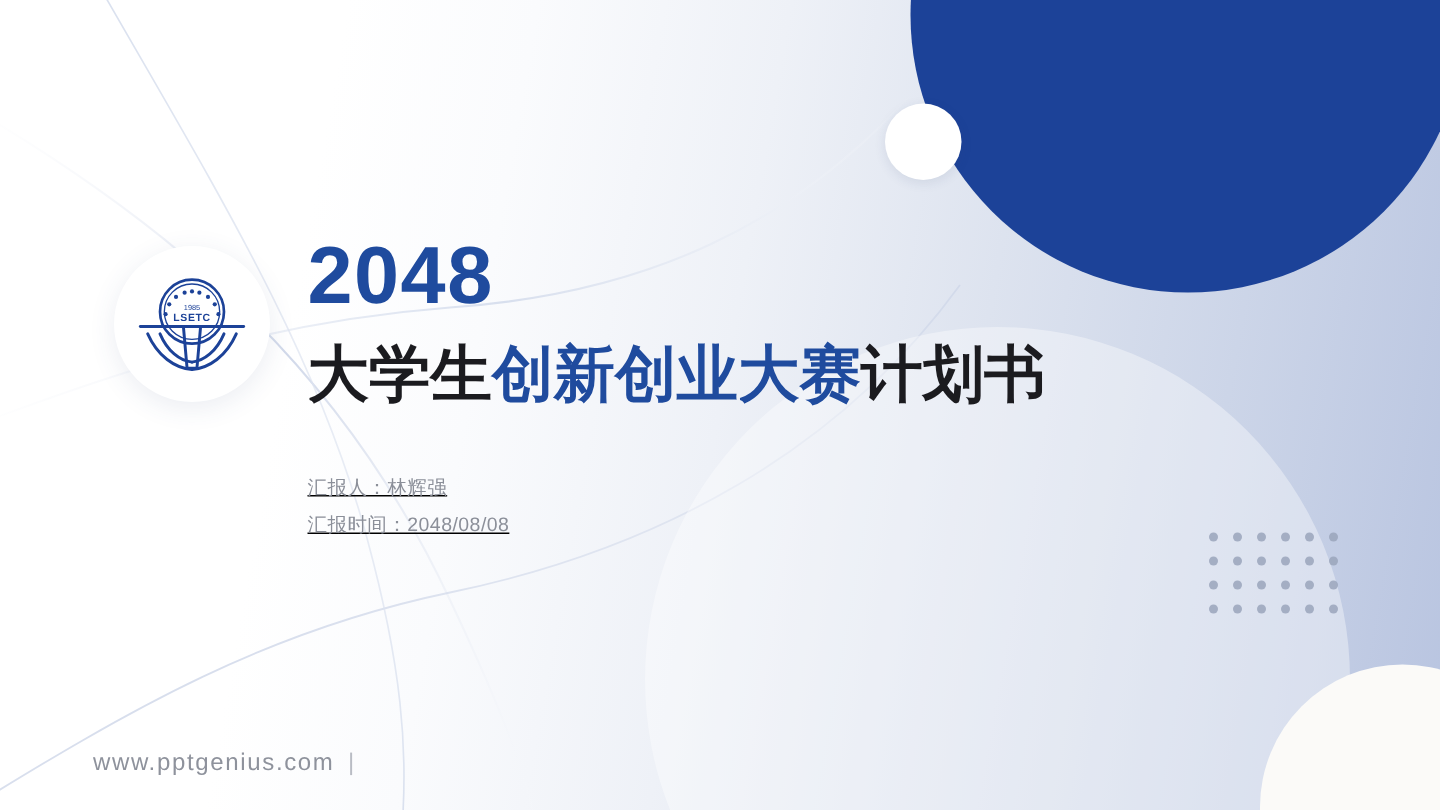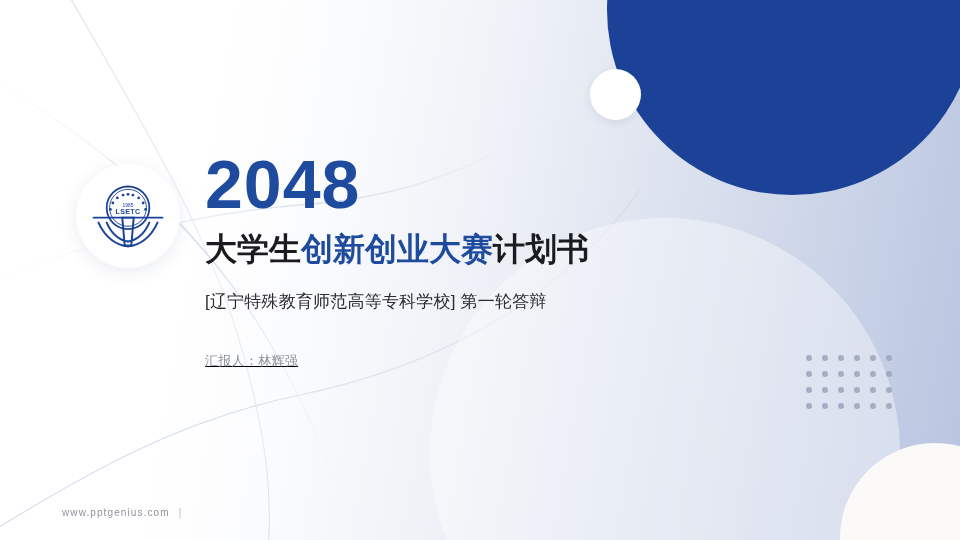"2048" .year { font-size: 68px -> 54px }
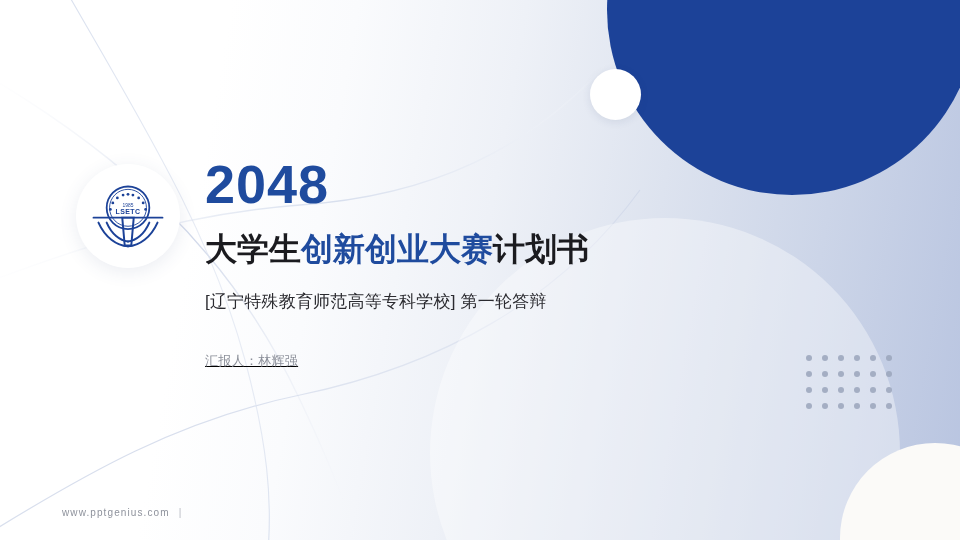"大学生创新创业大赛计划书" .headline { font-size: 32px -> 41px }
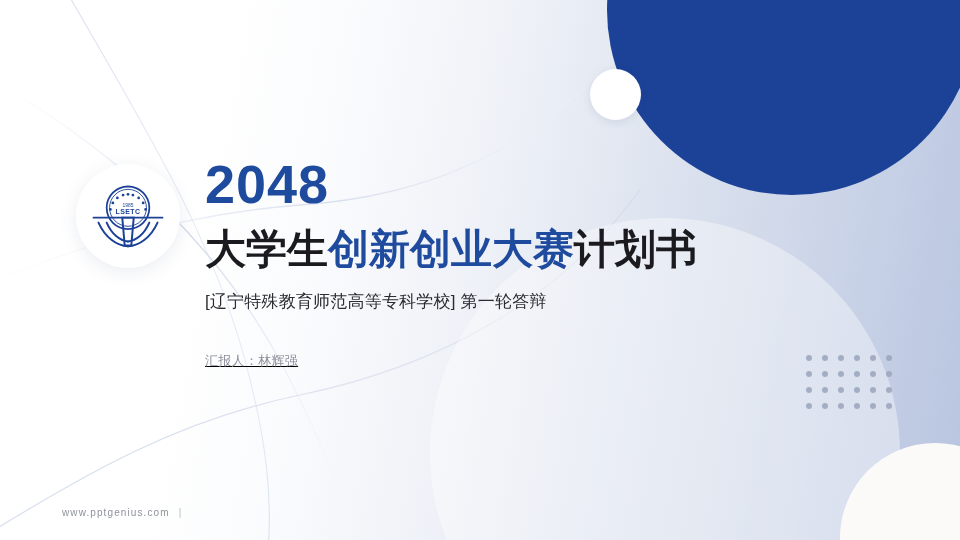"[辽宁特殊教育师范高等专科学校] 第一轮答辩" p.subtitle { html: <p>[辽宁特殊教育师范高等专科学校] 第一轮答辩</p> -> none }
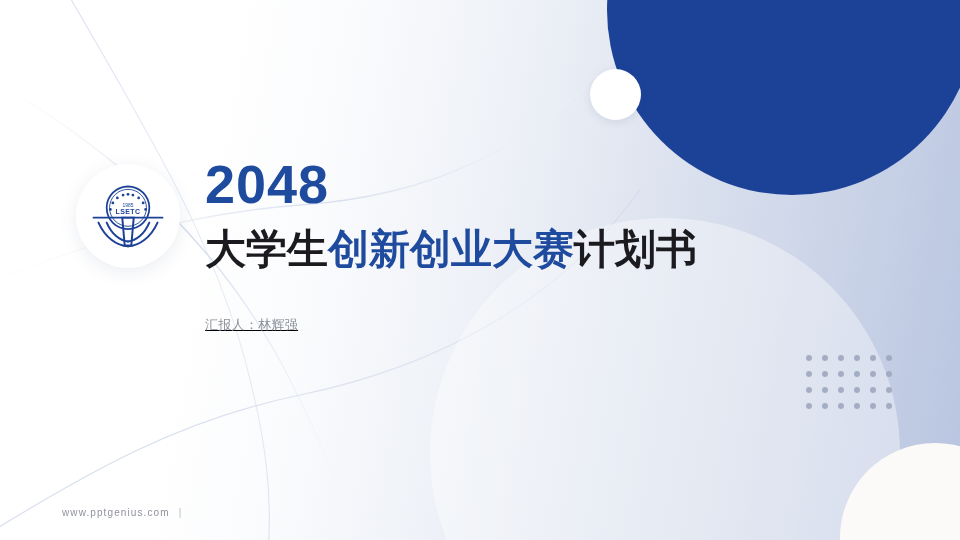"汇报时间：2048/08/08" p { html: none -> <p>汇报时间：2048/08/08</p> }
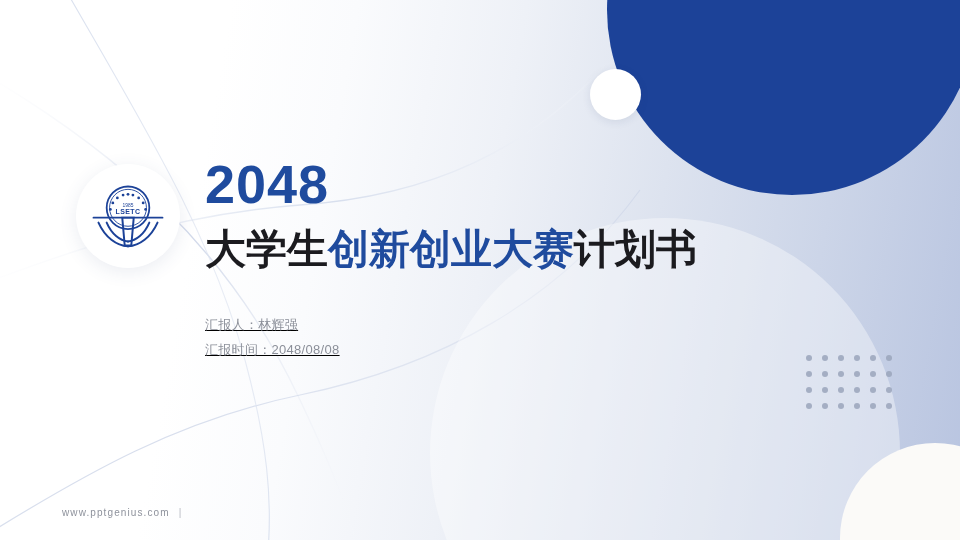"www.pptgenius.com" .footer { font-size: 10px -> 16px }
